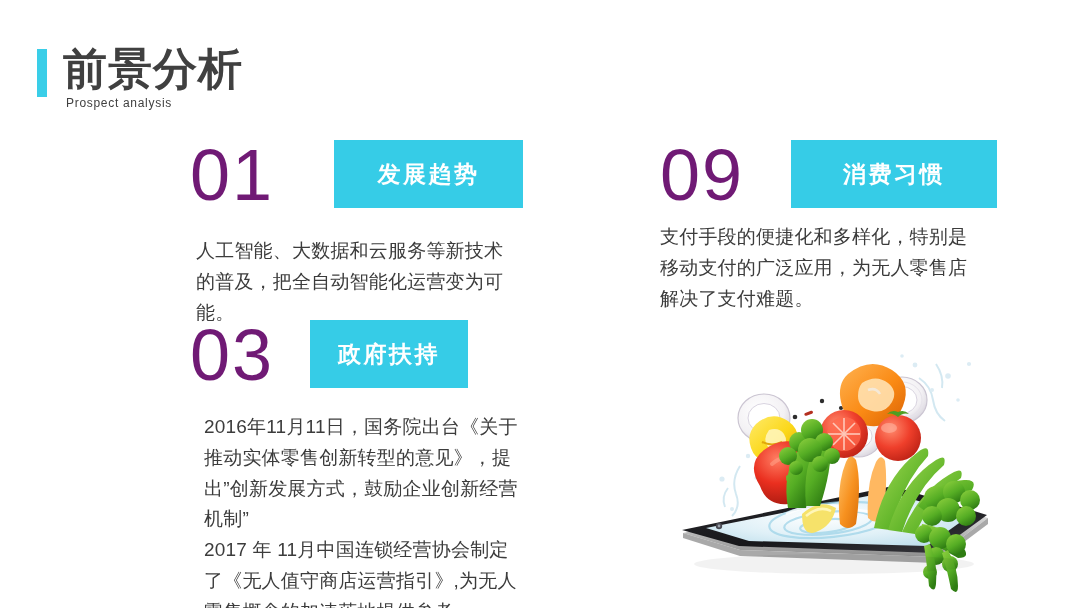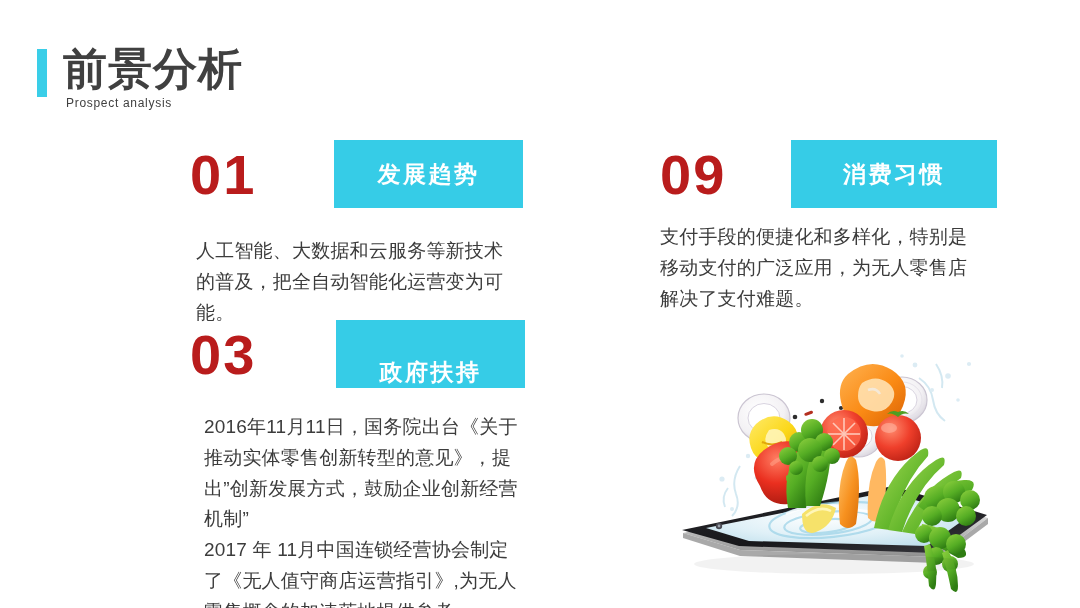"01" .section-number { color: #b91c1c -> #701a75; font-size: 56px -> 72px; font-weight: bold -> normal }
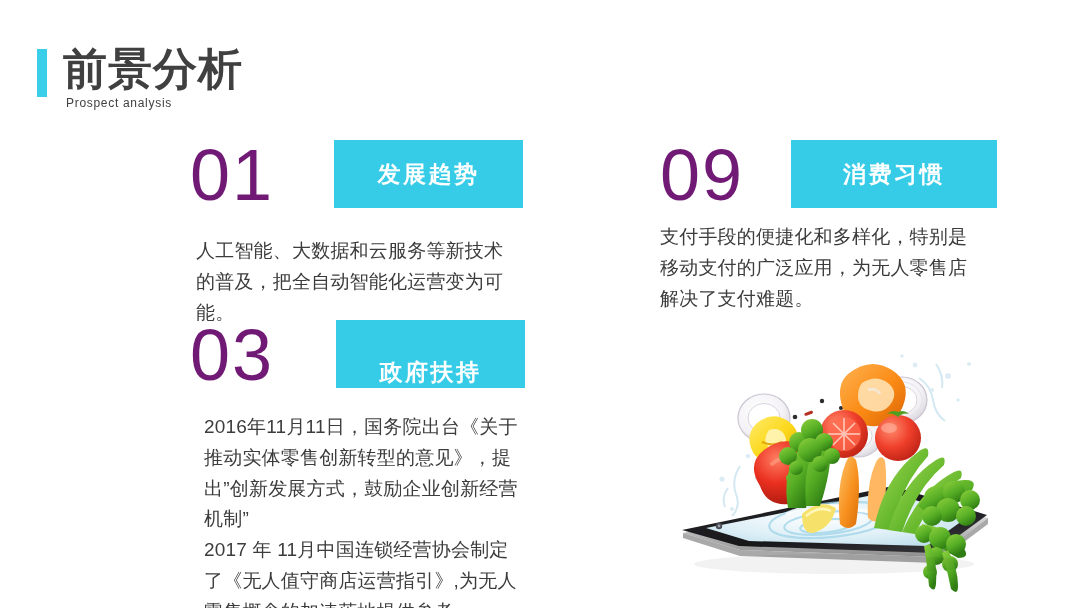"政府扶持" #section-03 .section-badge { align-items: flex-end -> none; left: 146px -> 120px; width: 189px -> 158px }
